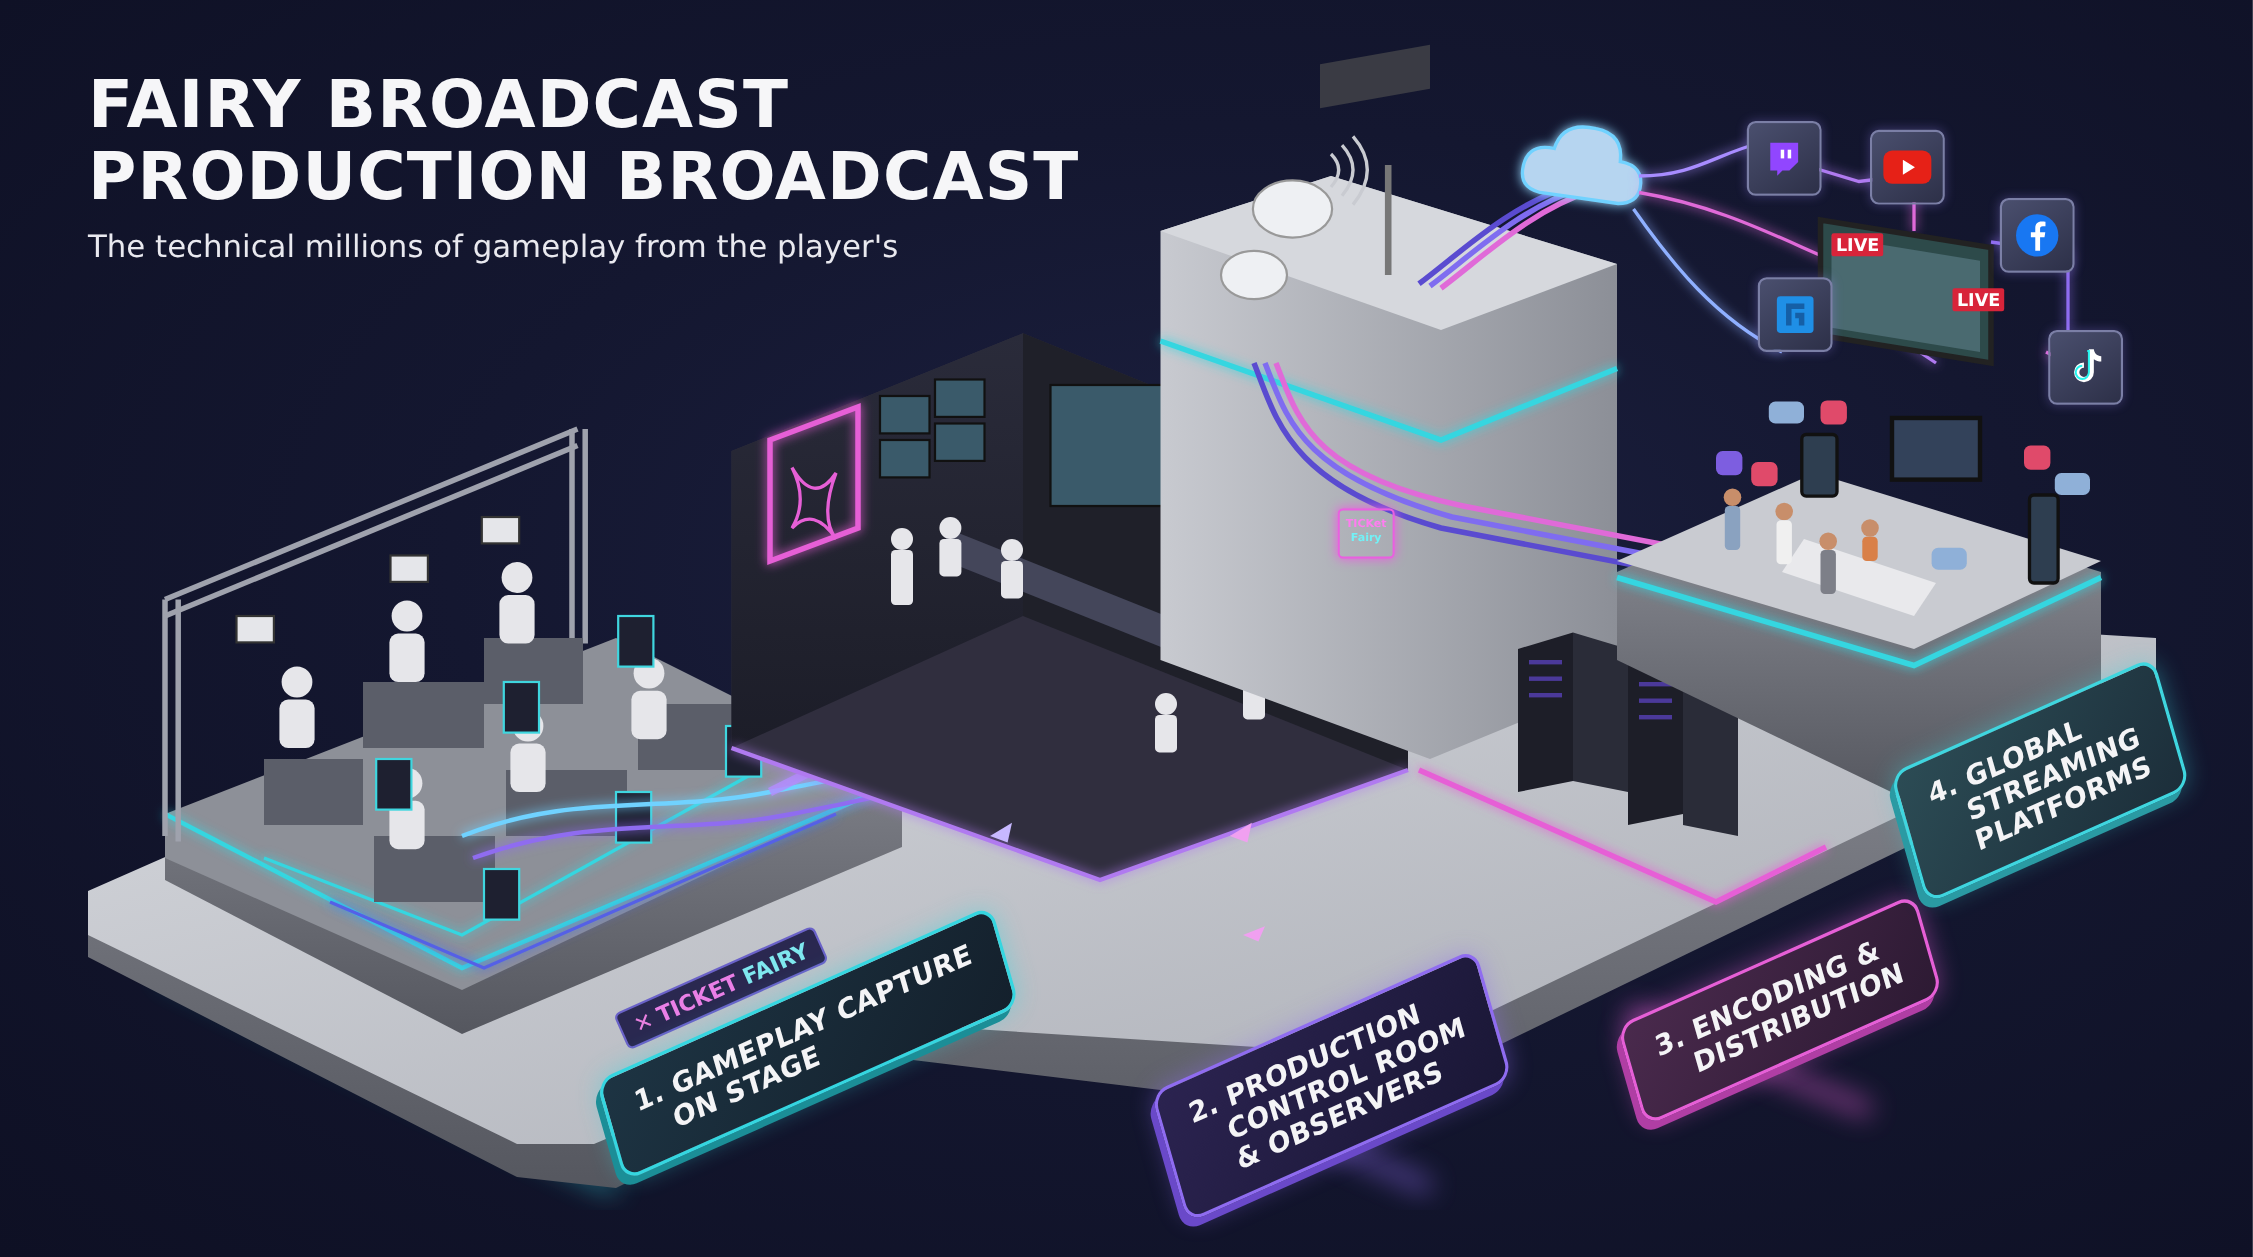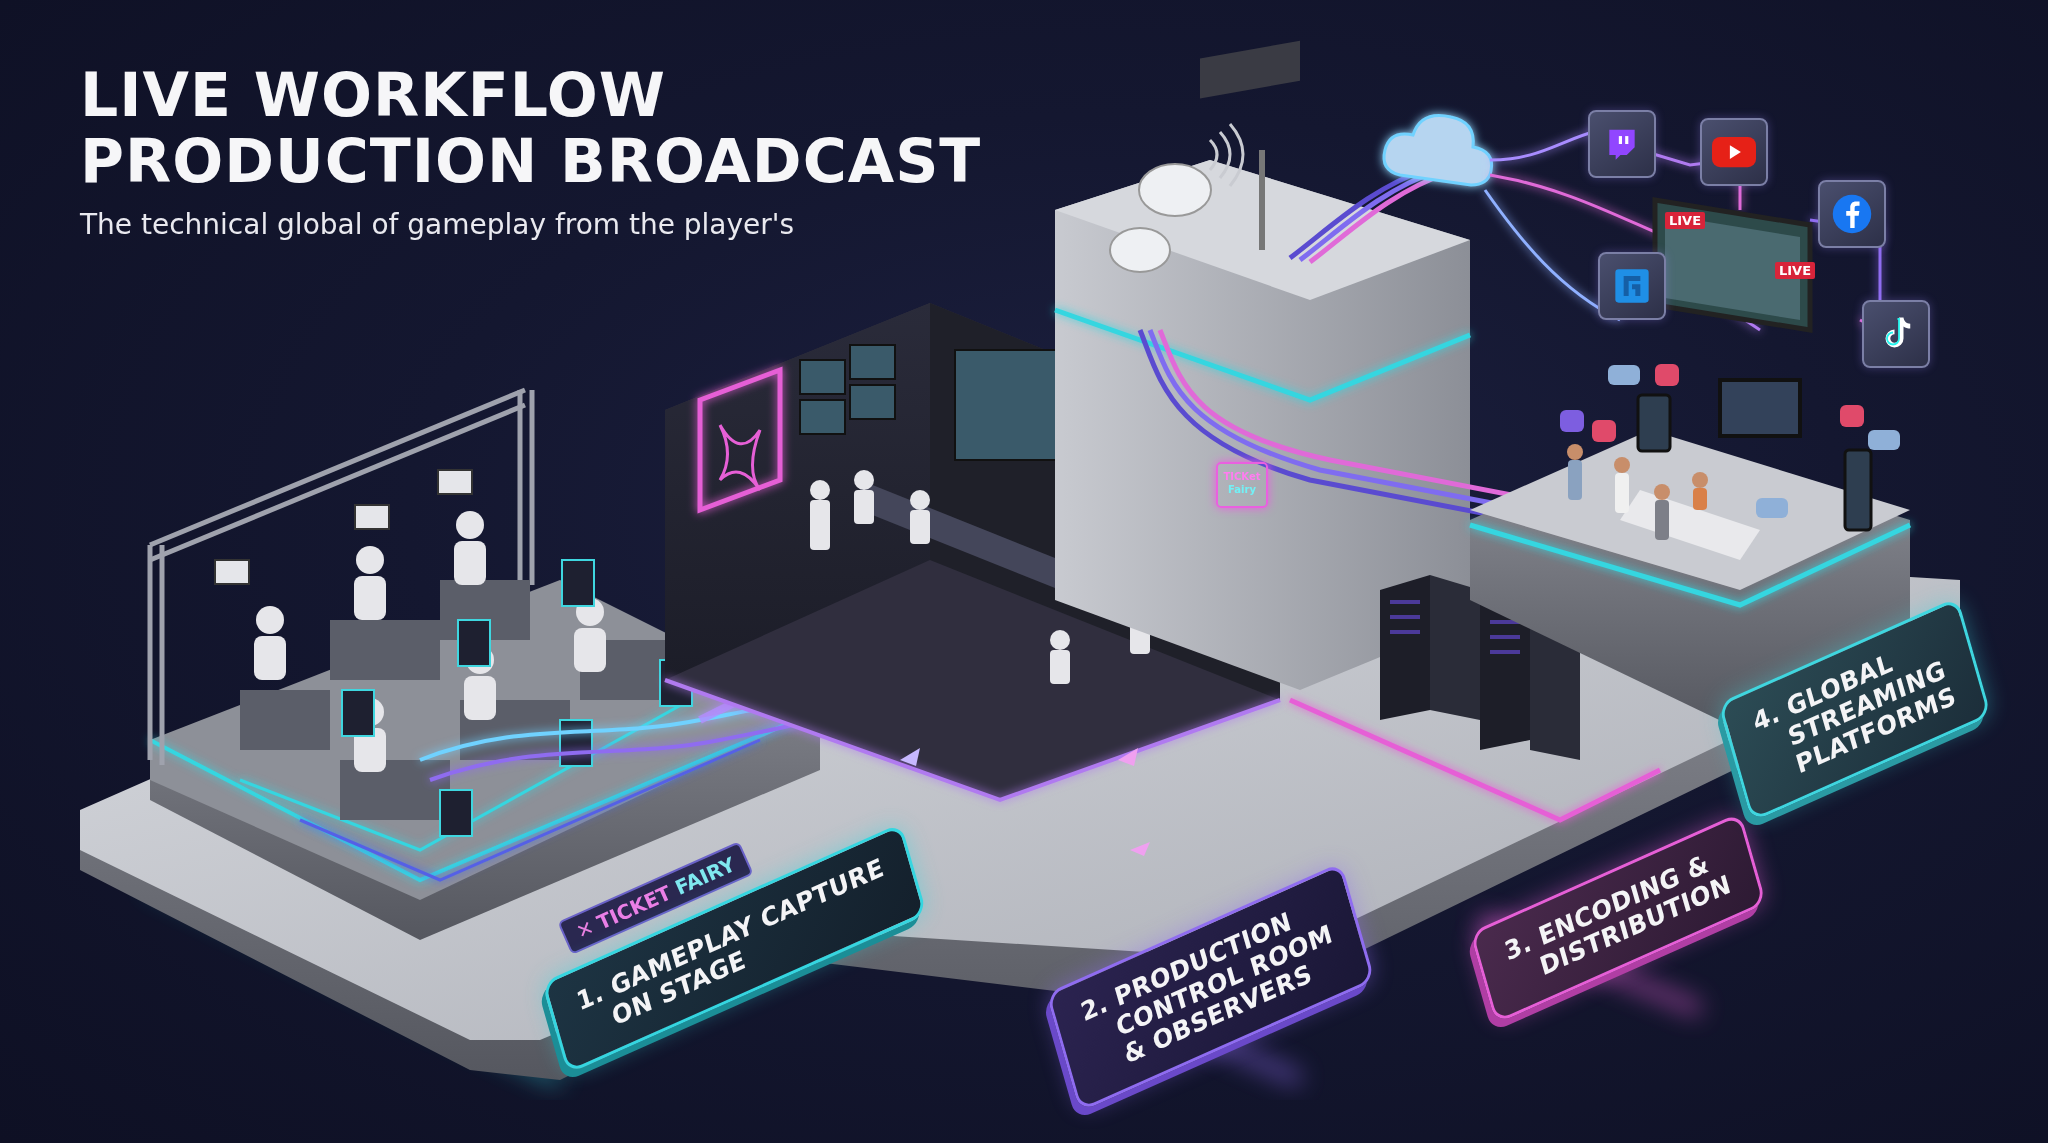"LIVE WORKFLOW" div { text: LIVE WORKFLOW -> FAIRY BROADCAST }
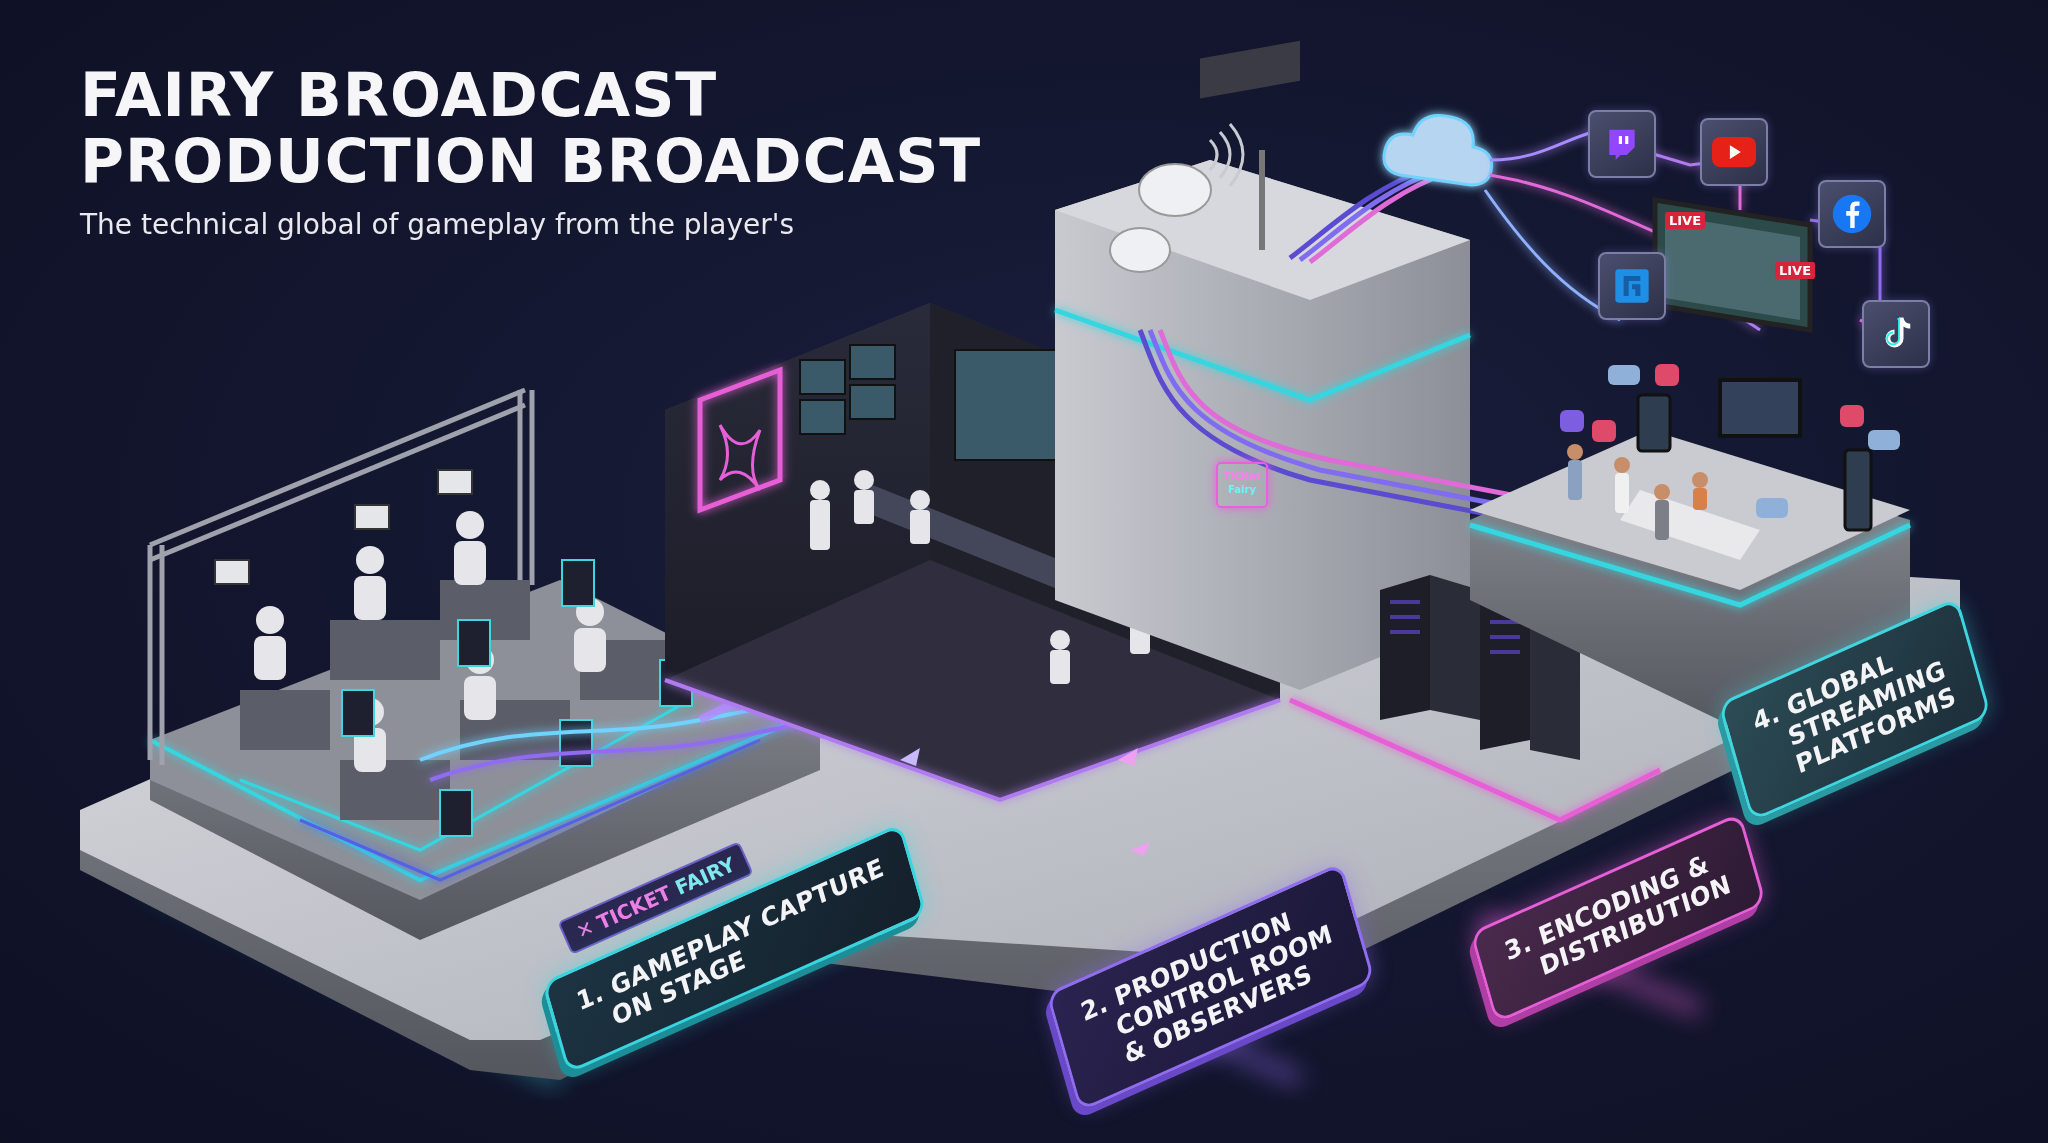"The technical global of gameplay" div { text: global -> millions }
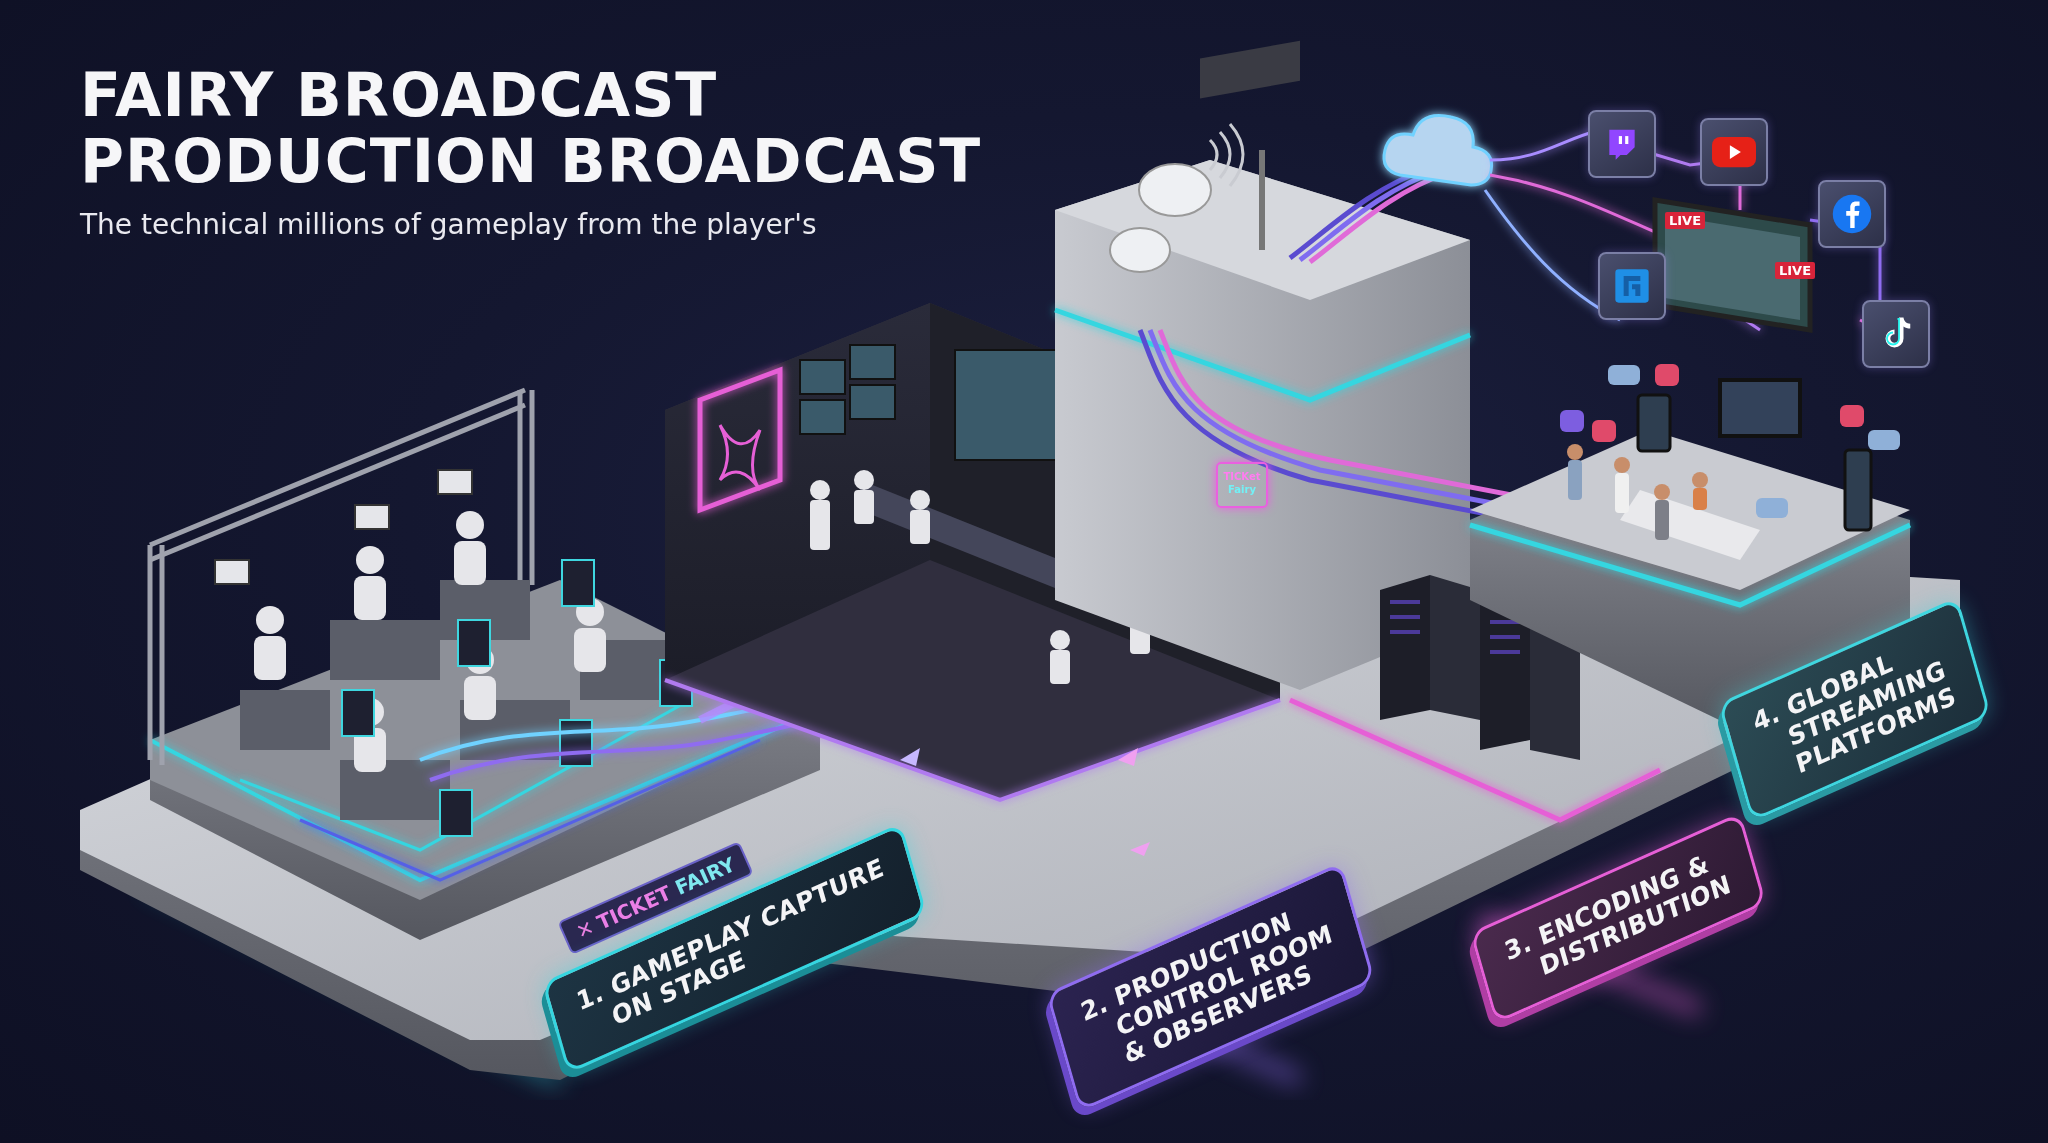"LIVE" .live { font-size: 13px -> 16px }
